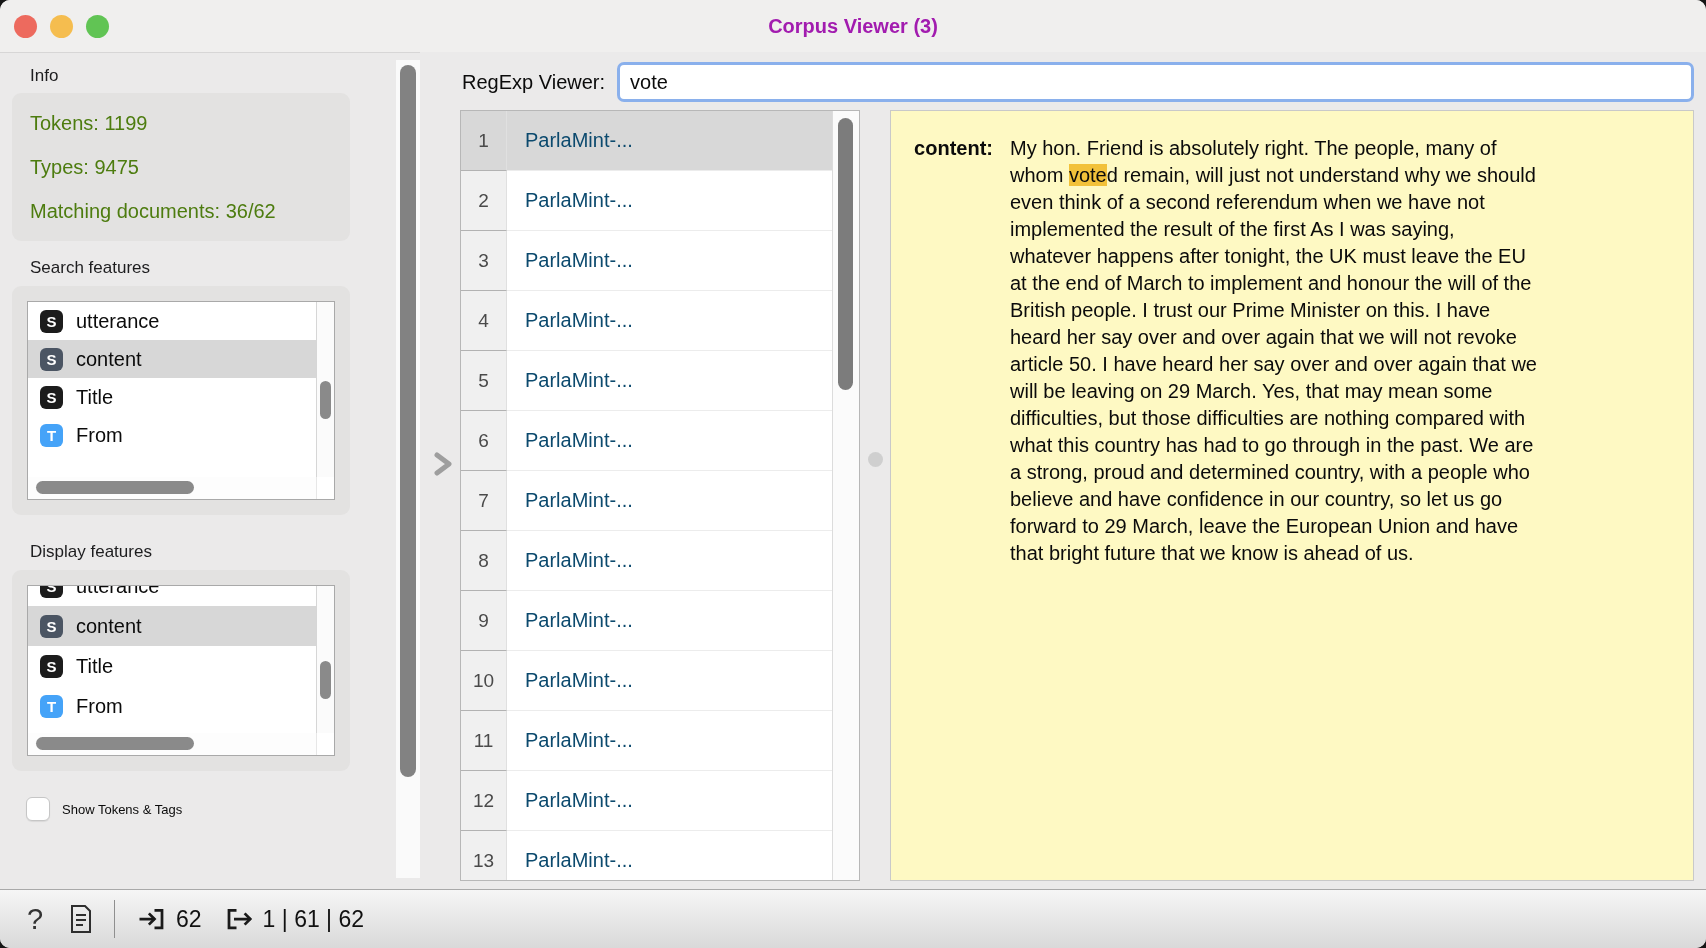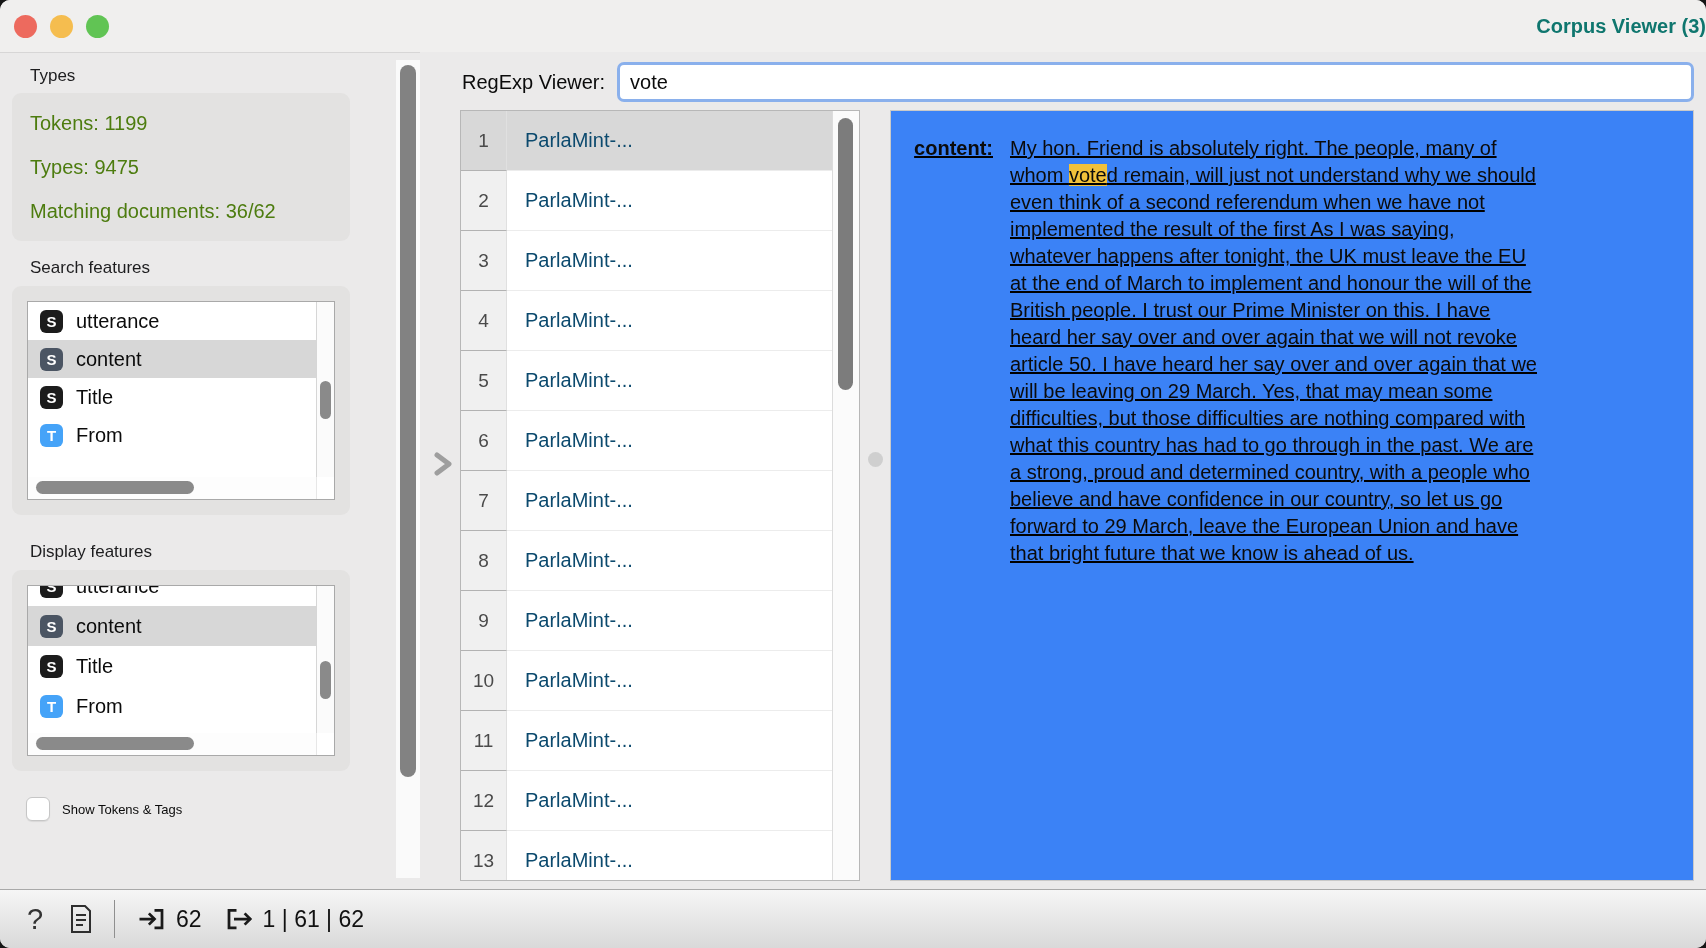"Corpus Viewer (3)" .win-title { color: #0f766e -> #a21caf; text-align: right -> center }
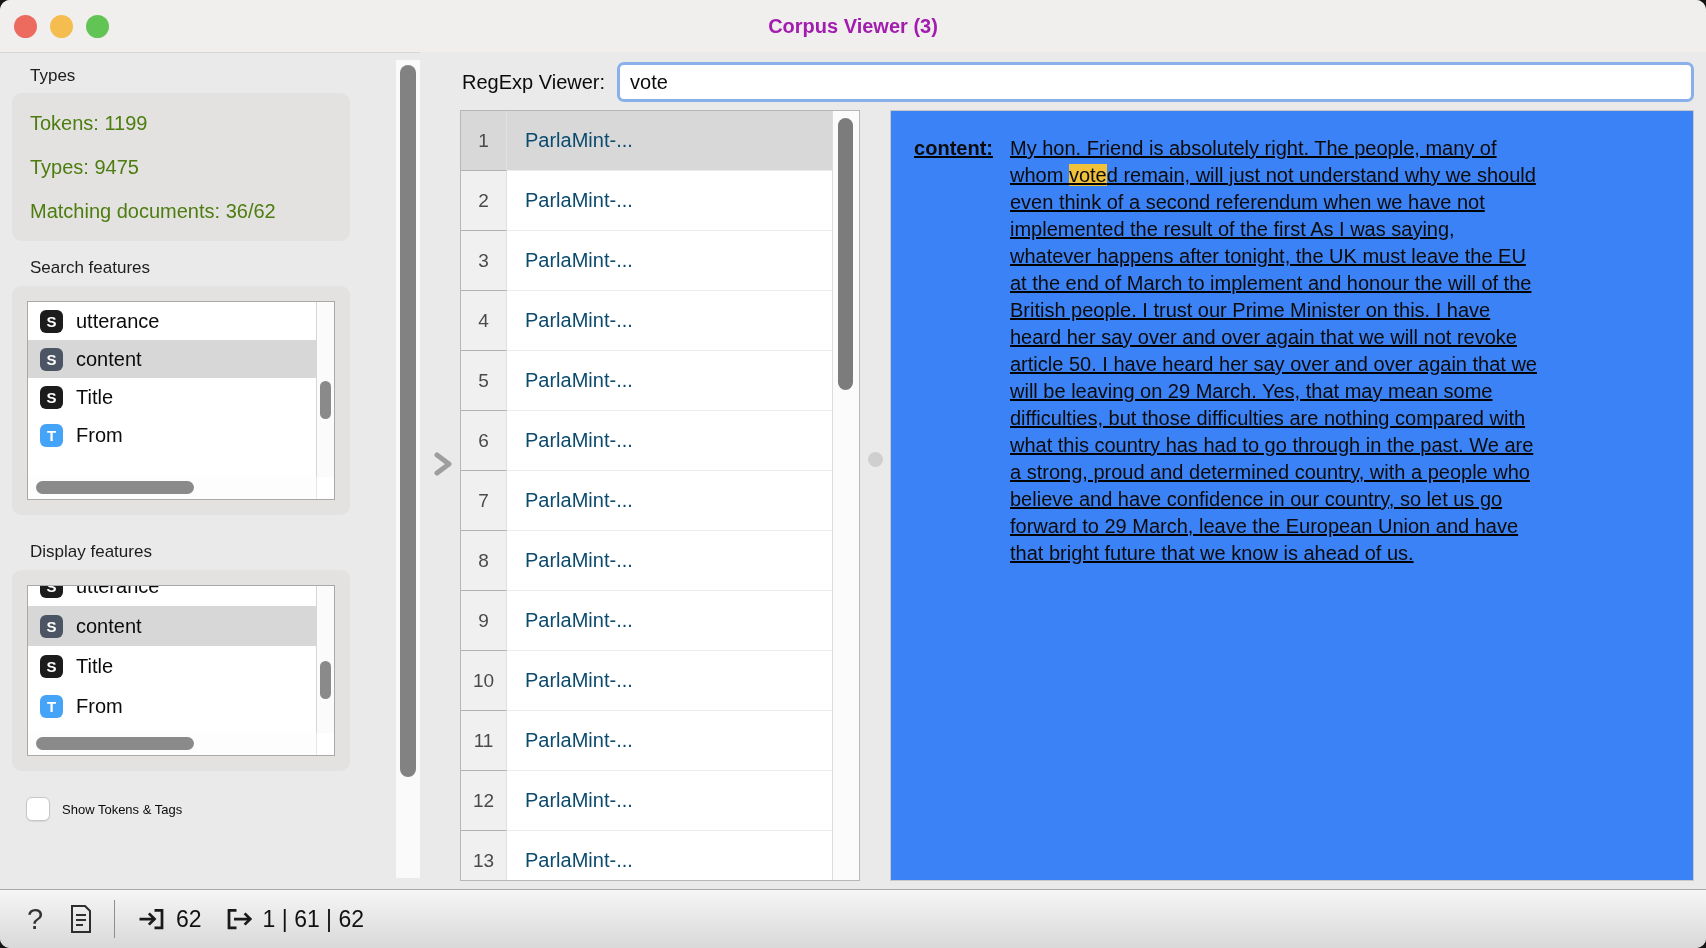"Types" div.section-label { text: Types -> Info }
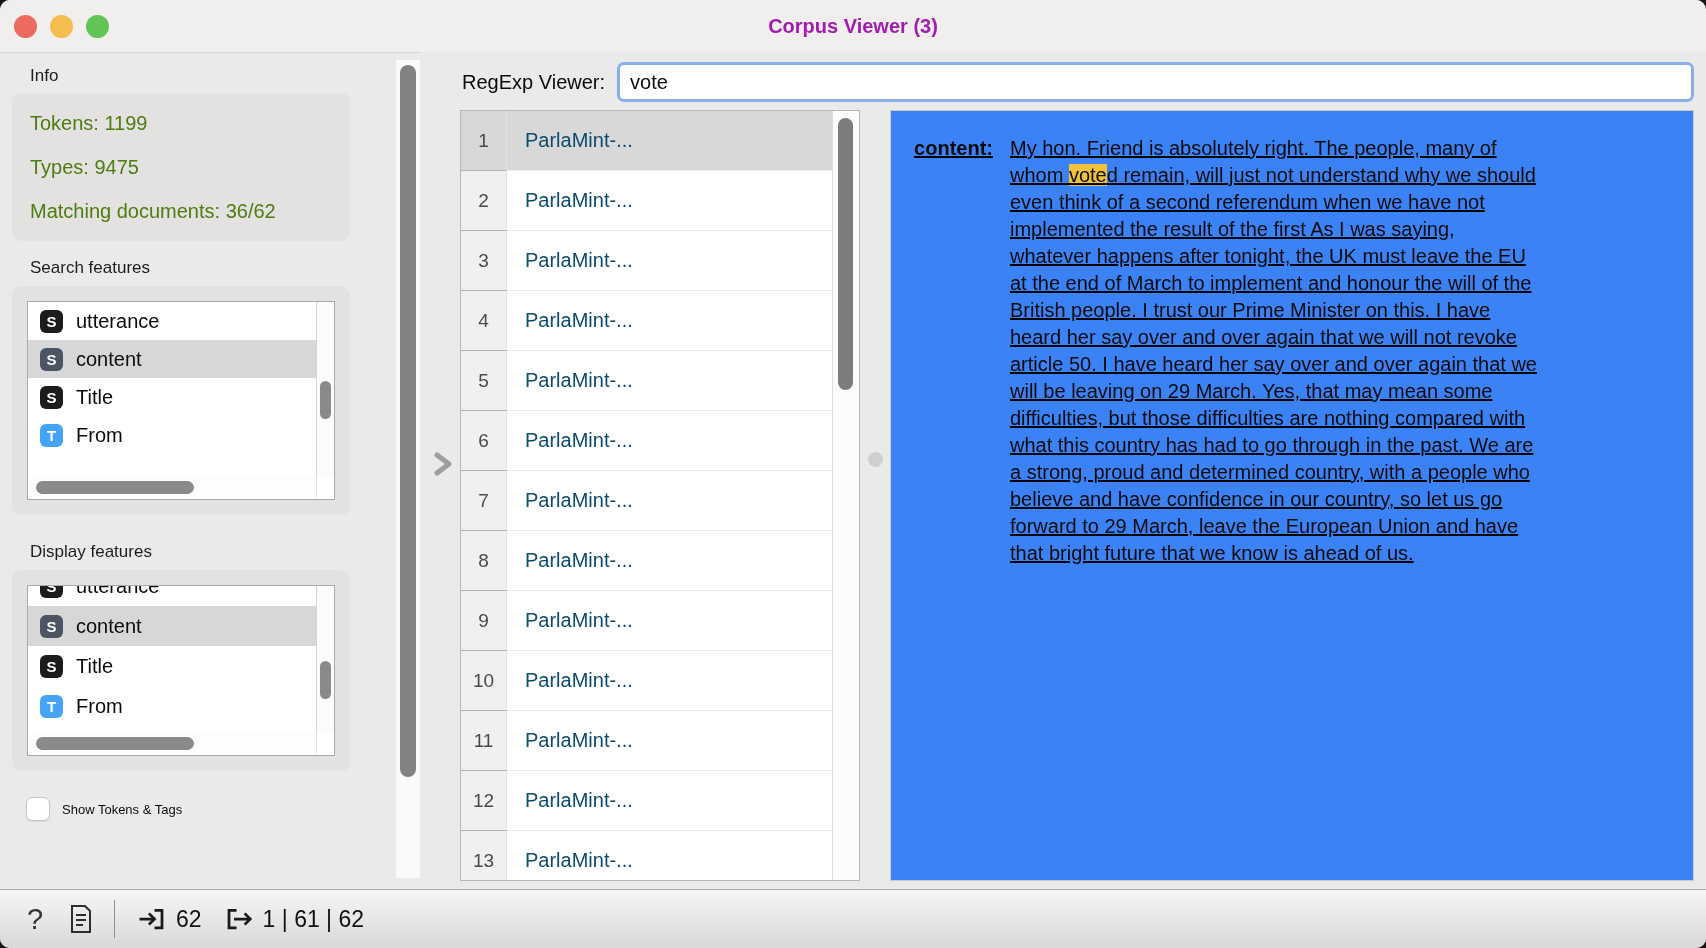"content:" .doc-view { background: #3b82f6 -> #fef9c3; text-decoration: underline -> none }
